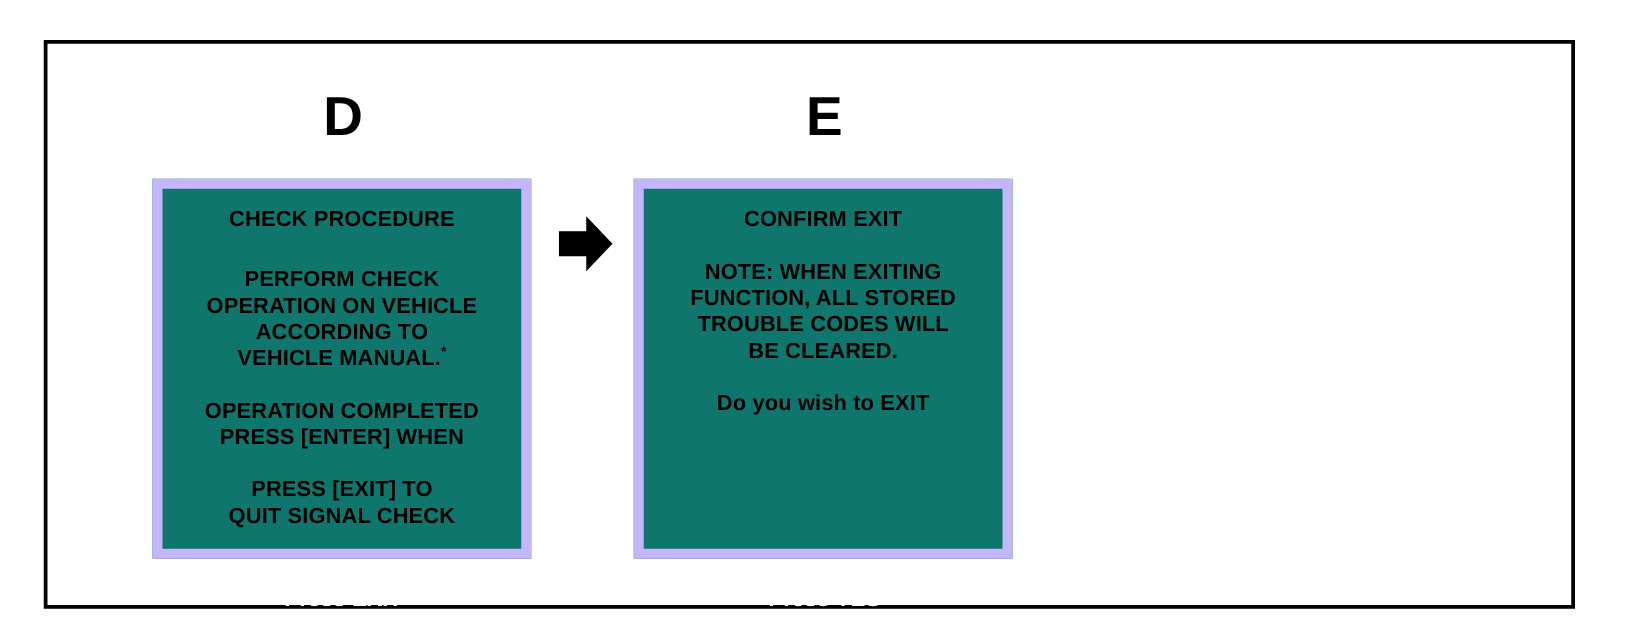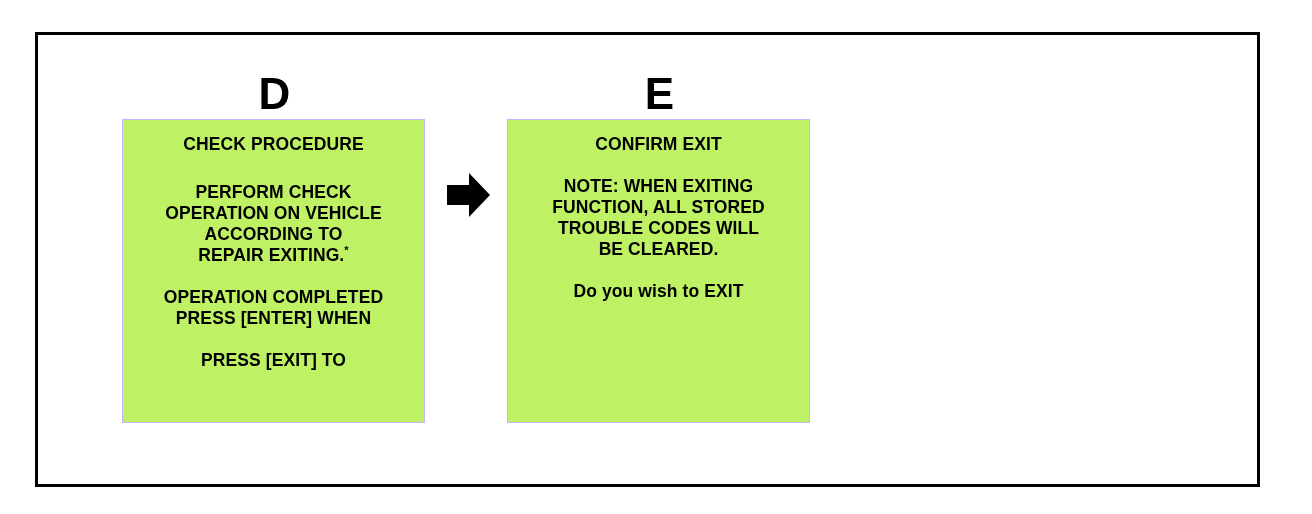"CHECK PROCEDURE" .screen { background: #bef264 -> #0f766e; border: 1px solid #c4b5fd -> 8px solid #c4b5fd; margin-top: none -> 24px }
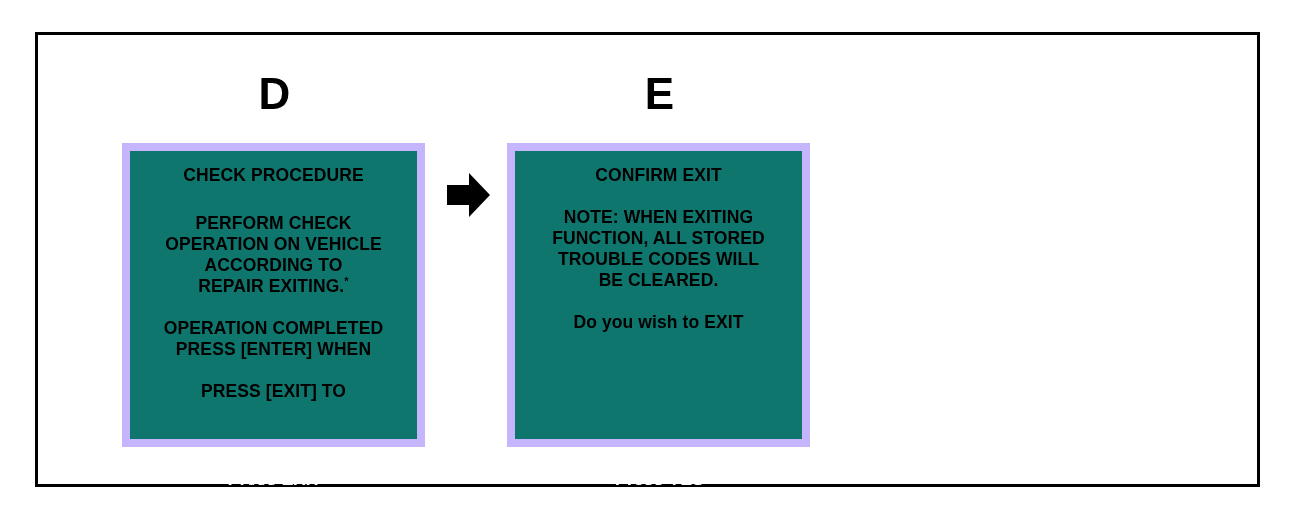"REPAIR EXITING." span { text: REPAIR EXITING -> VEHICLE MANUAL }
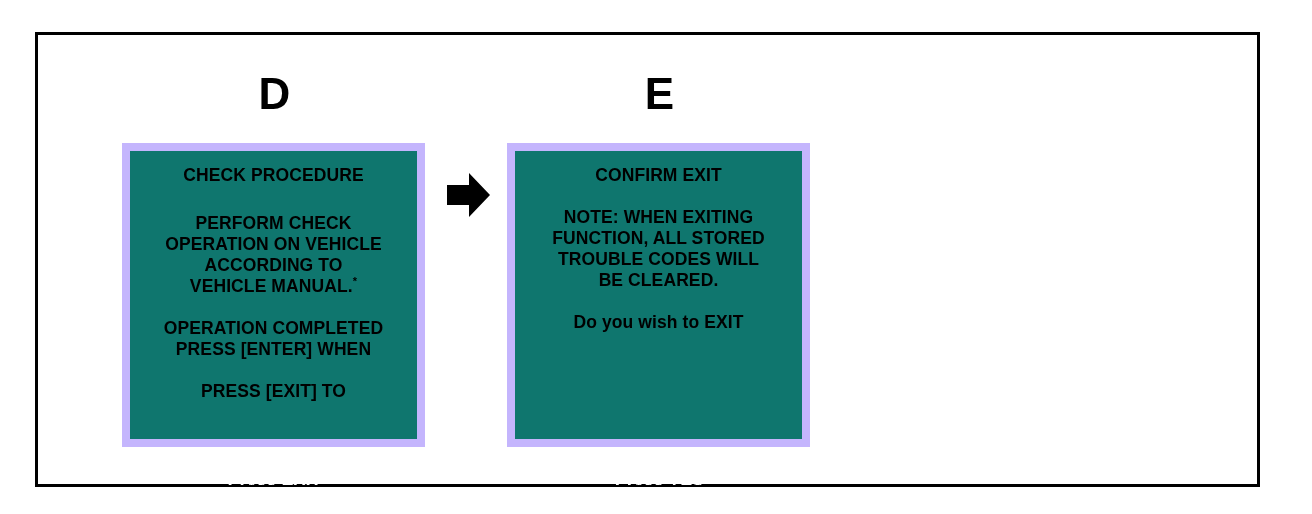"QUIT SIGNAL CHECK" div.scr-line { html: none -> <div>QUIT SIGNAL CHECK</div> }
